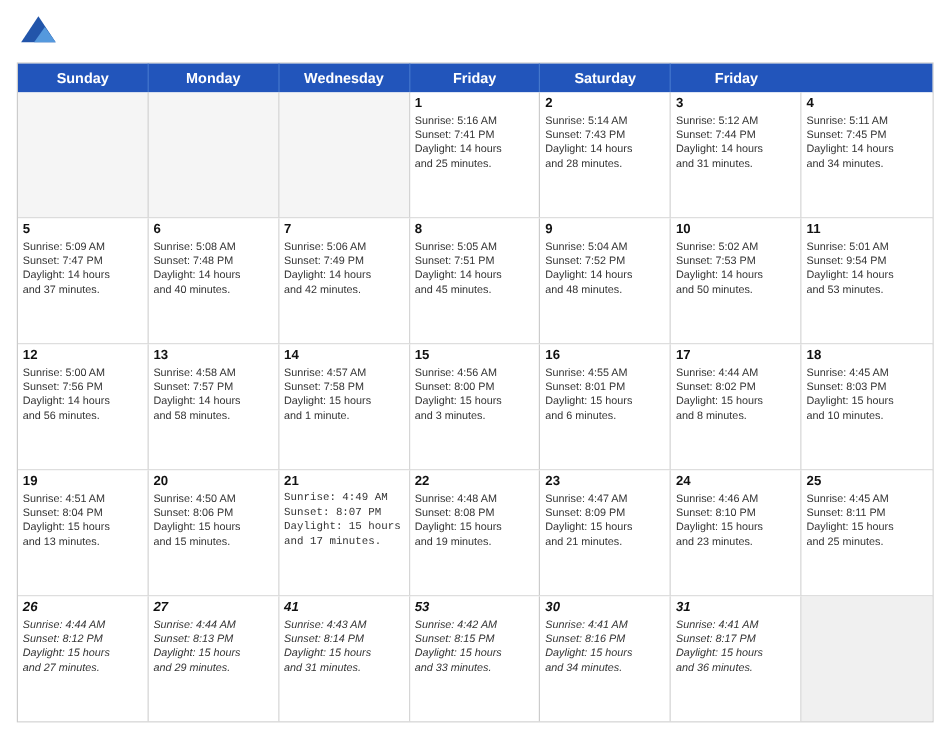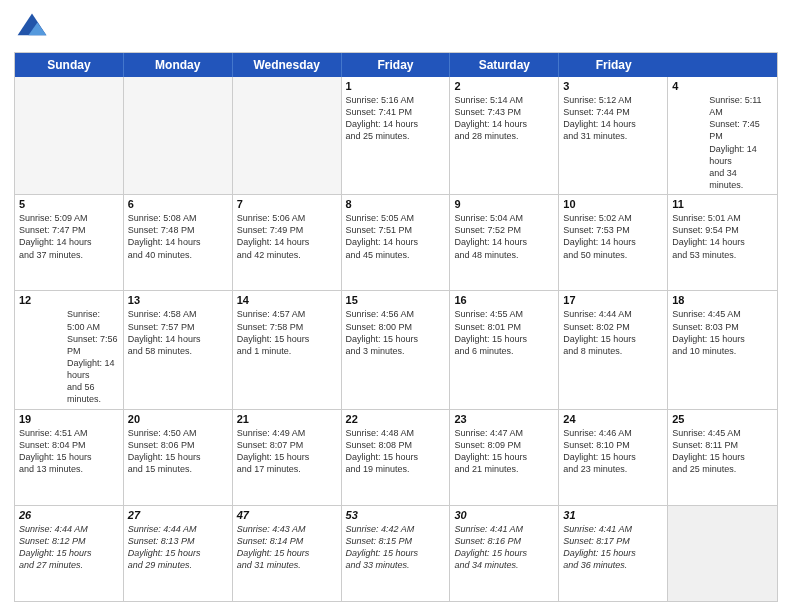"Sunrise: 5:11 AM" div.cell-info { margin-left: 37px -> none }
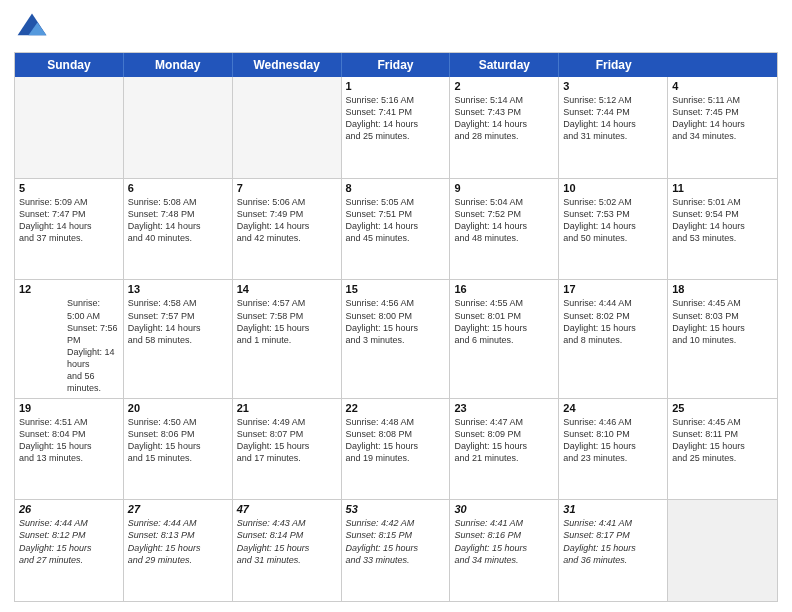"Sunrise: 5:00 AM" div.cell-info { margin-left: 48px -> none }
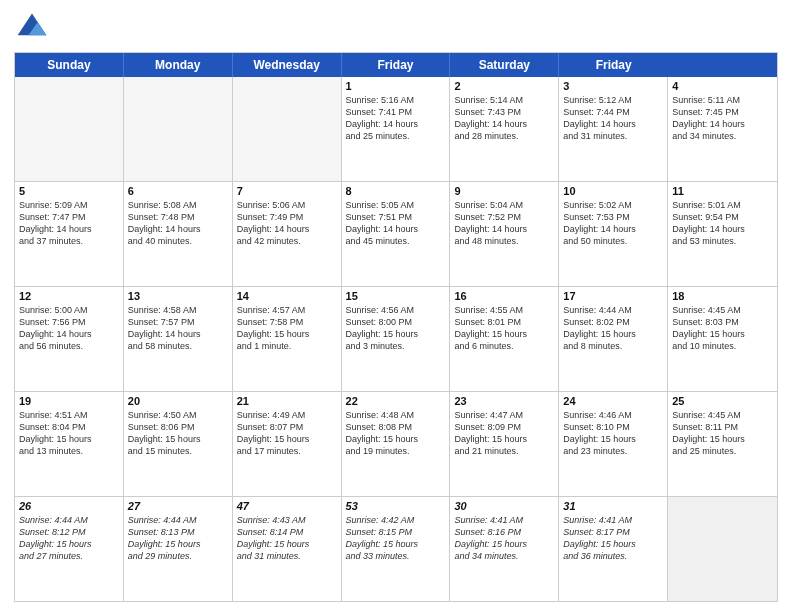"Sunrise: 4:49 AM" div.cell-info { font-family: none -> Liberation Mono, monospace }
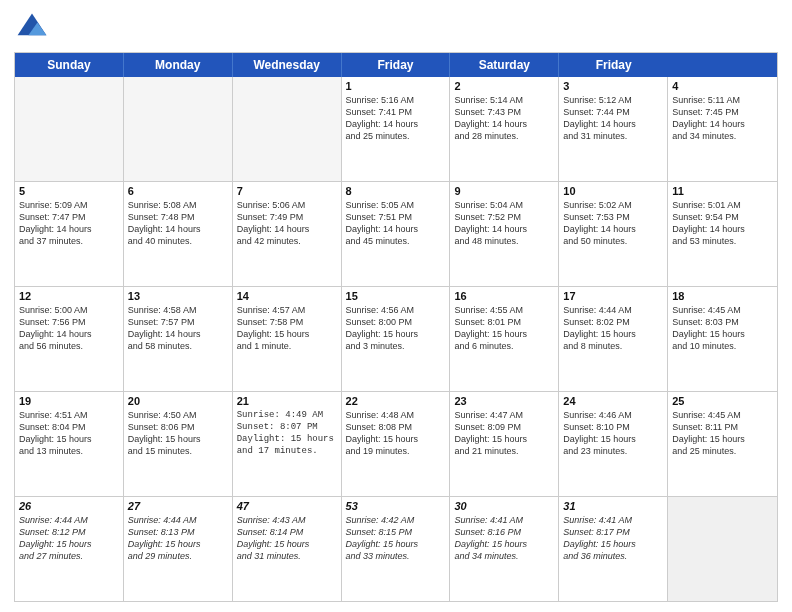"47" div.day-num { text: 47 -> 41 }
